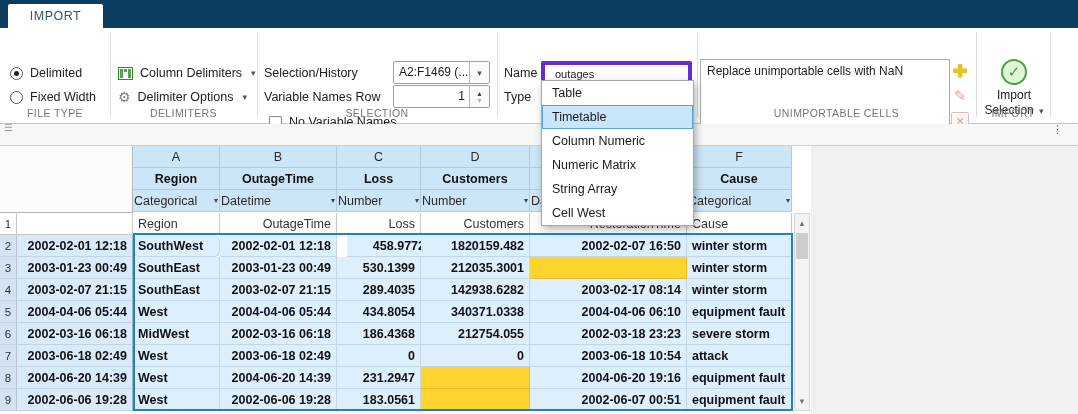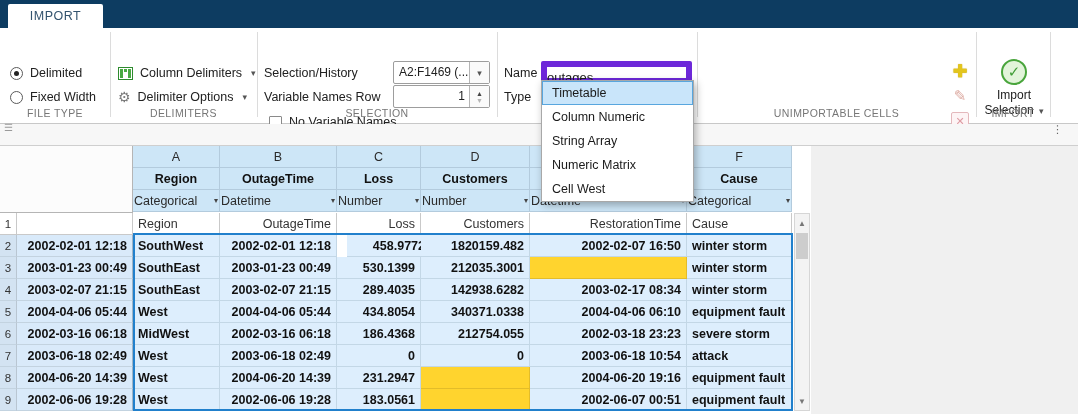"outages" .text-input { border: 6px solid #6d28d9 -> 4px solid #6d28d9; font-size: 13px -> 11px; padding: 3px 6px 0 0 -> 3px 6px 0 10px }
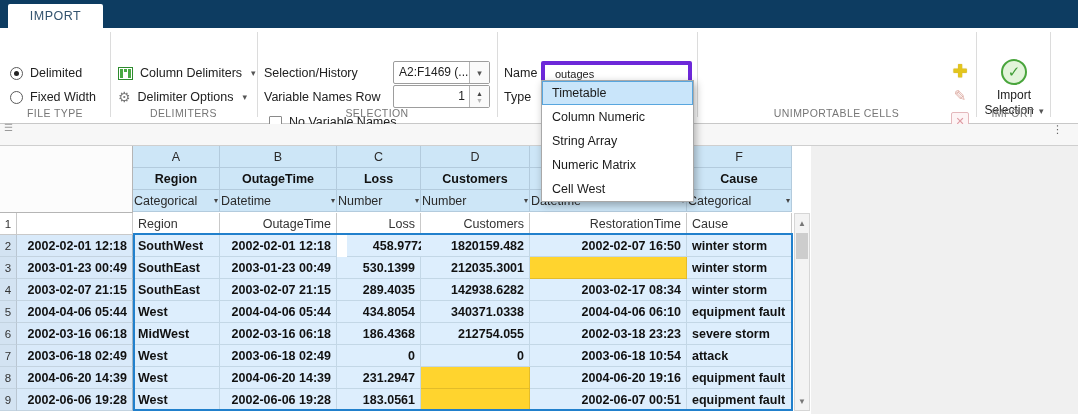"Replace unimportable cells with NaN" div.listbox { html: none -> <div> <span>Replace unimportable cells with NaN</span> </div> }
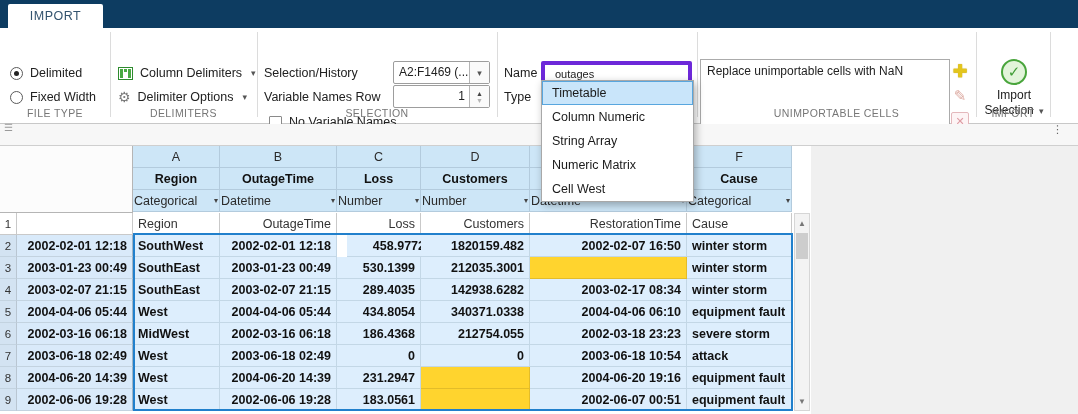"Table" div.item { html: none -> <div>Table</div> }
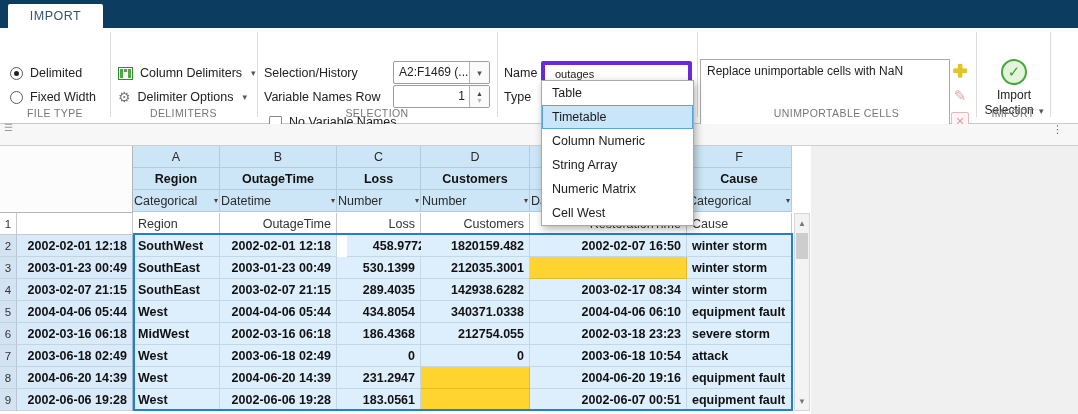"String Array" div.item { order: before "Numeric Matrix" -> after "Numeric Matrix" }
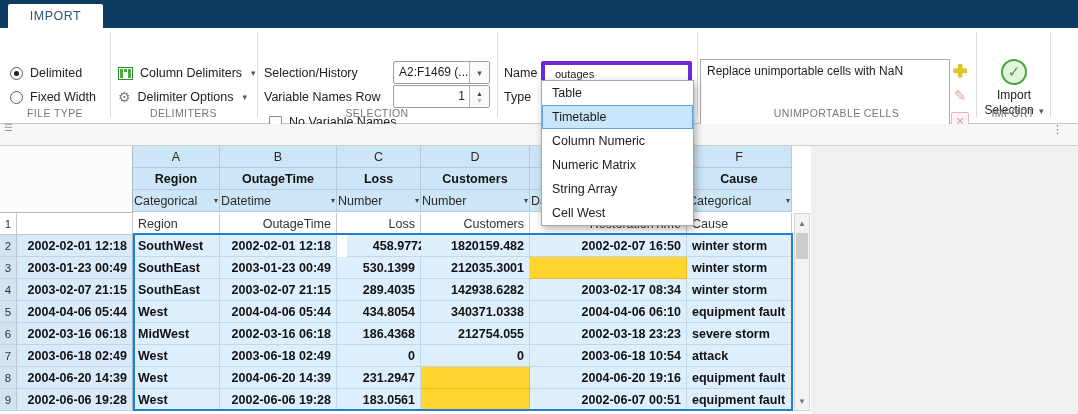"SouthWest" div.dcell { border-radius: none -> 6px }
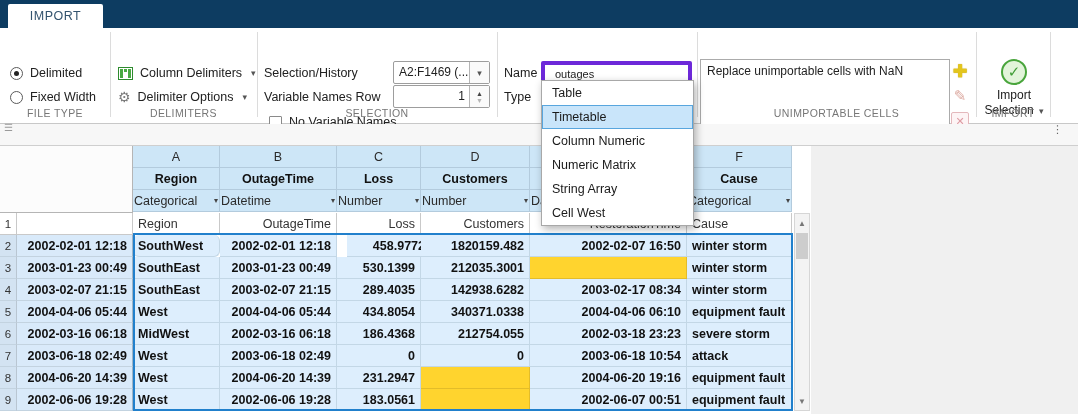"2003-02-17 08:34" div.dcell { text: 08:34 -> 08:14 }
